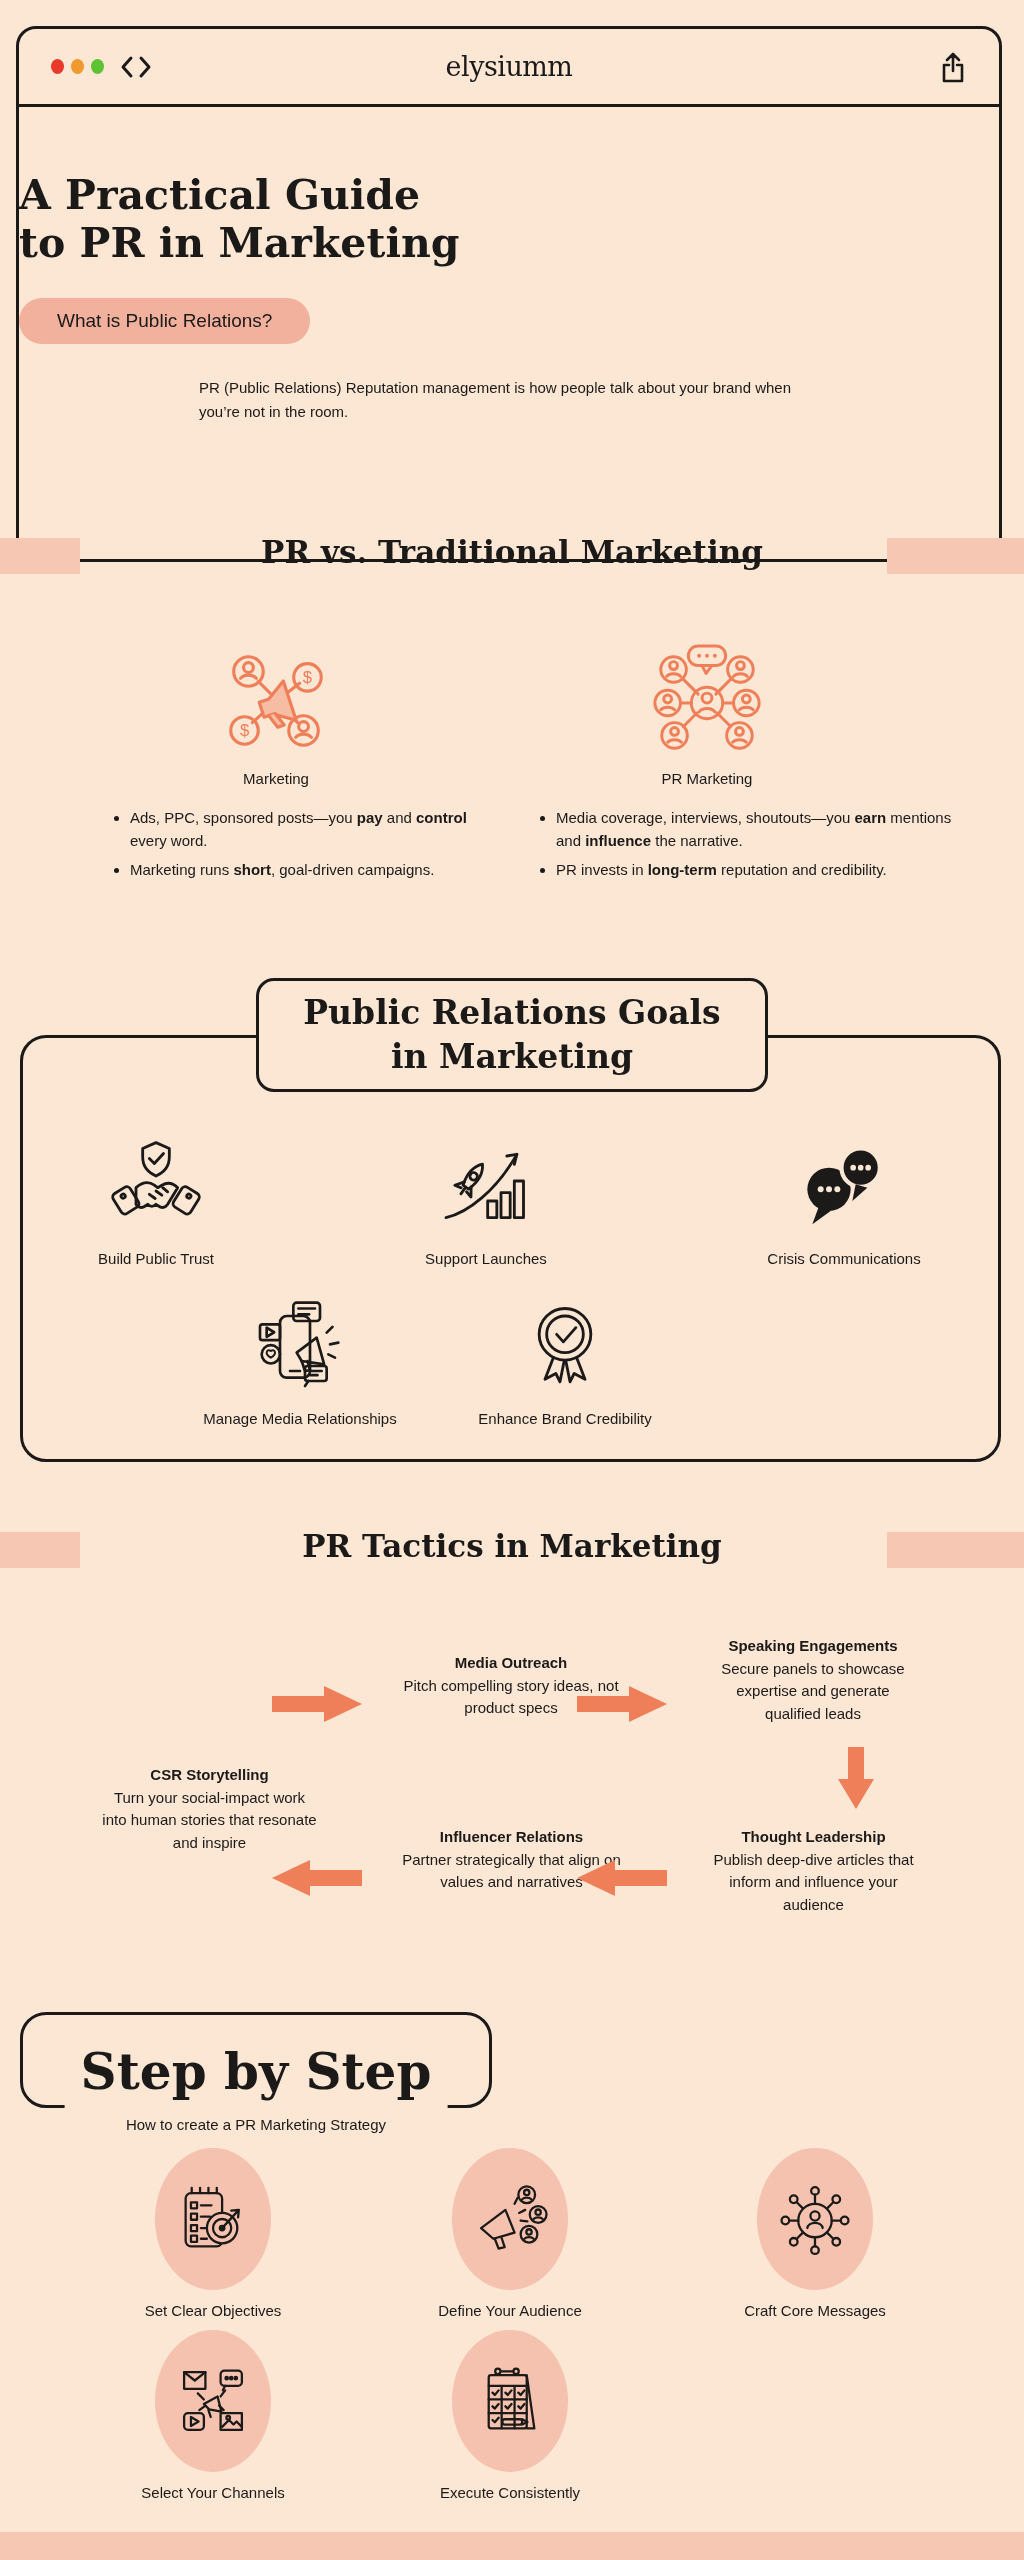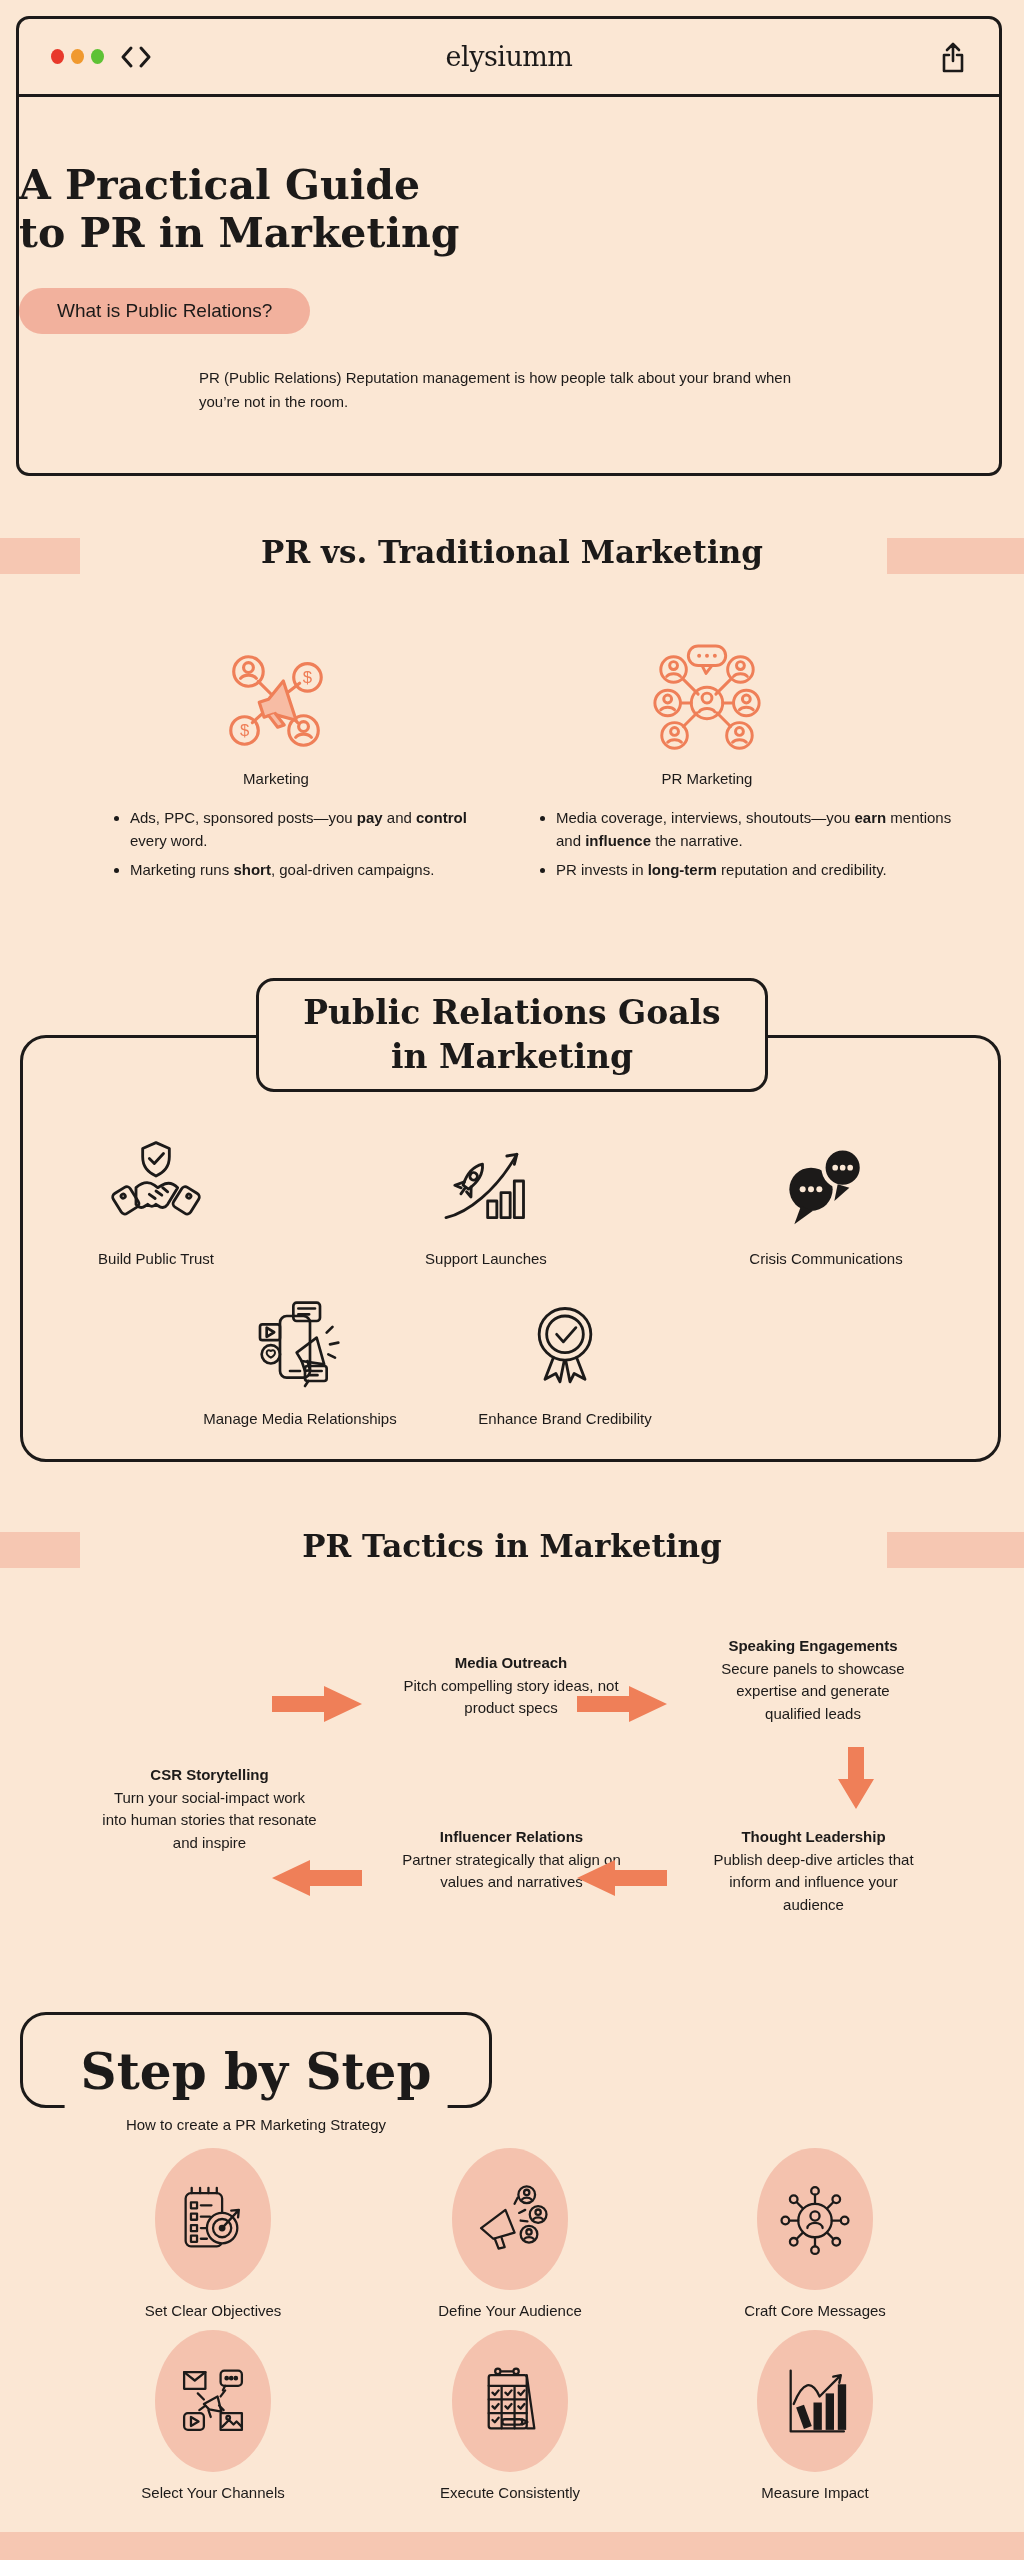"elysiumm" .browser-card { border-radius: 13px -> 20px; height: 460px -> 536px; top: 16px -> 26px }
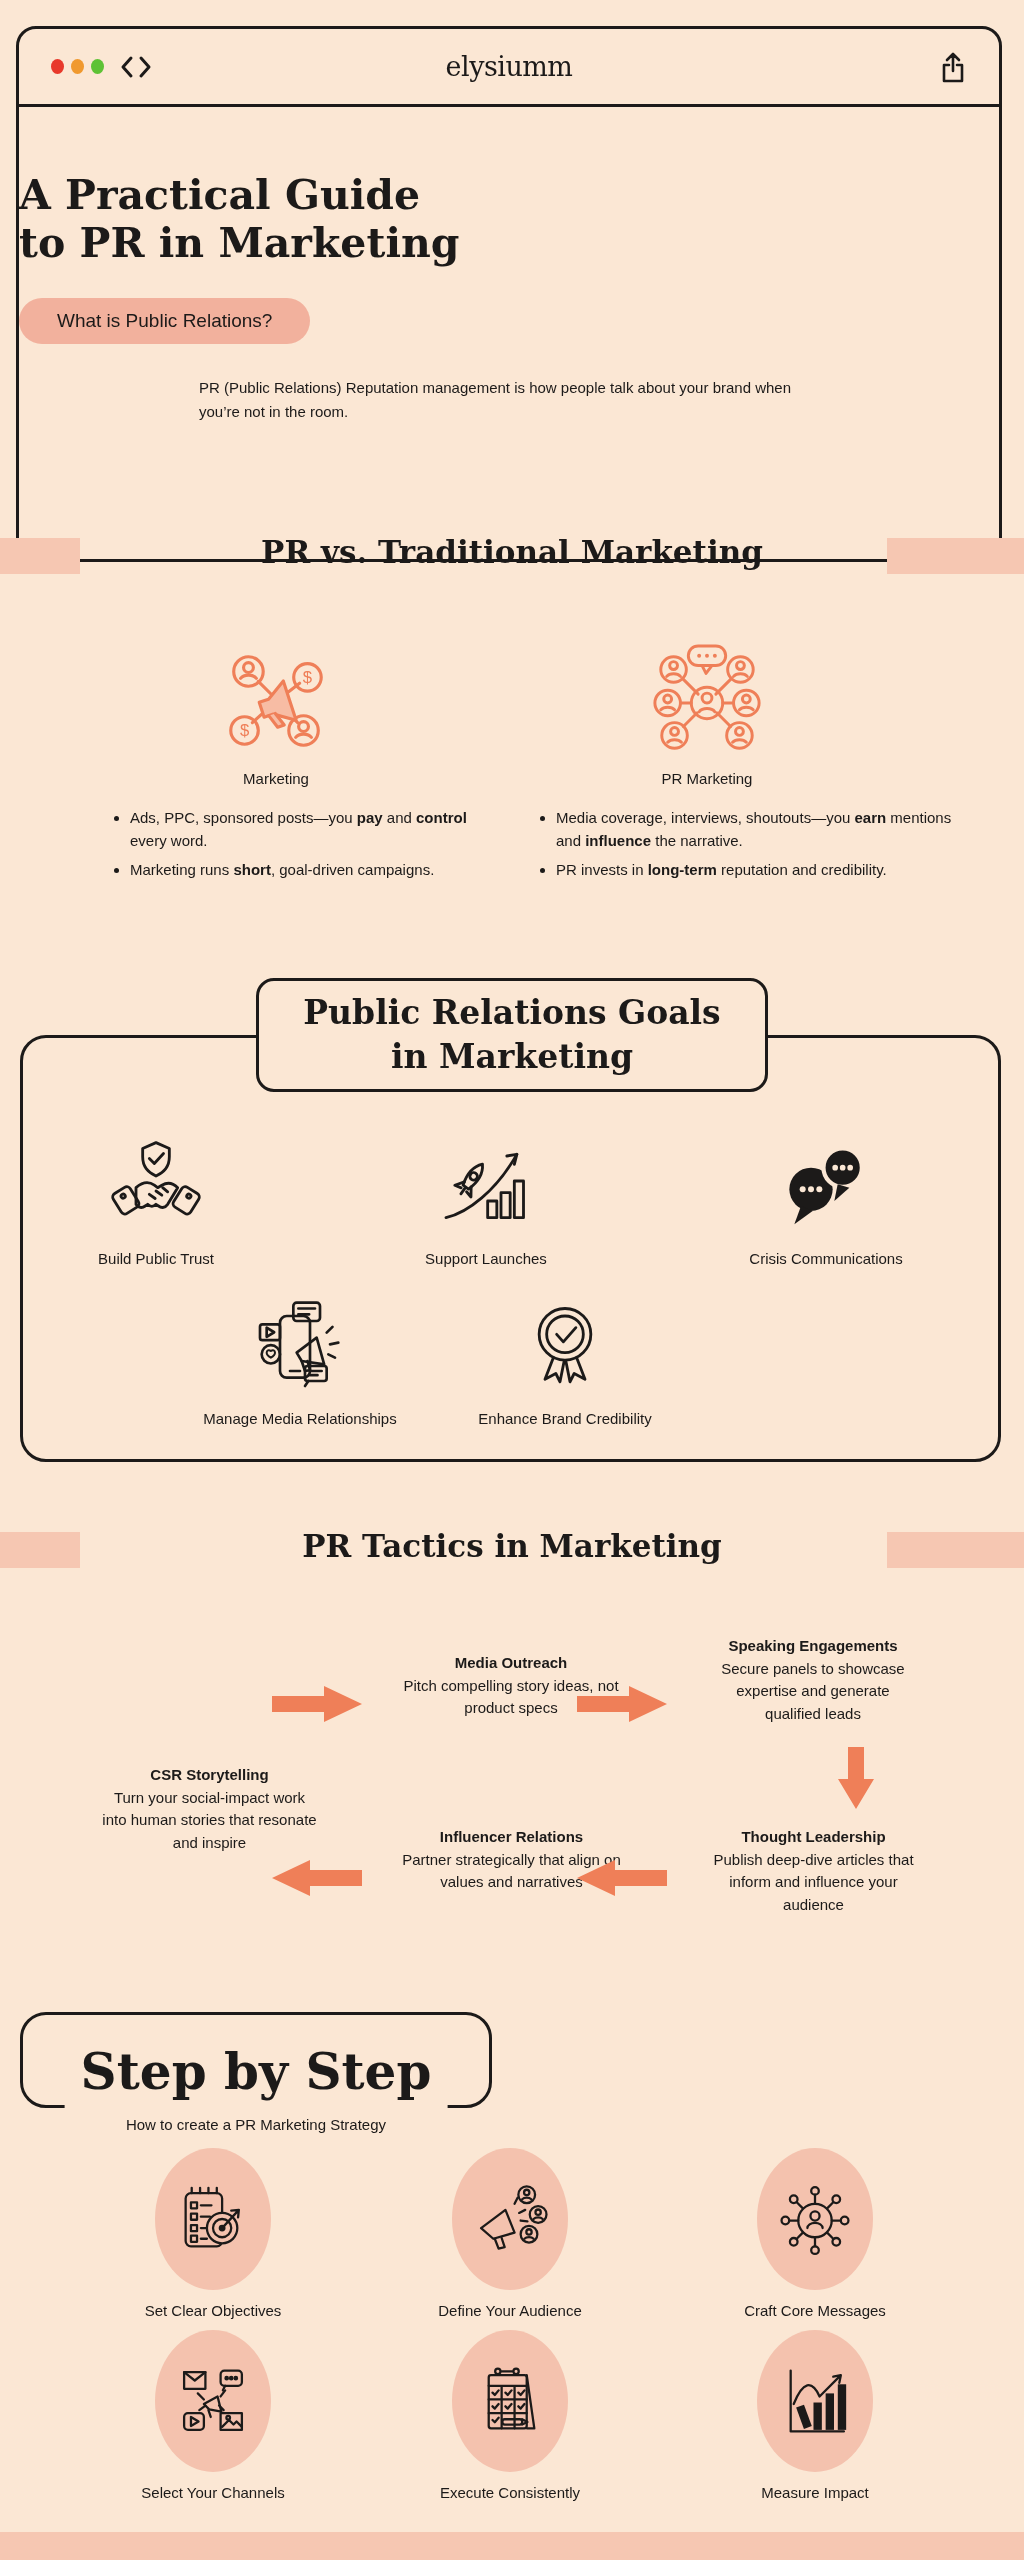"Crisis Communications" div.goal { left: 696px -> 714px }
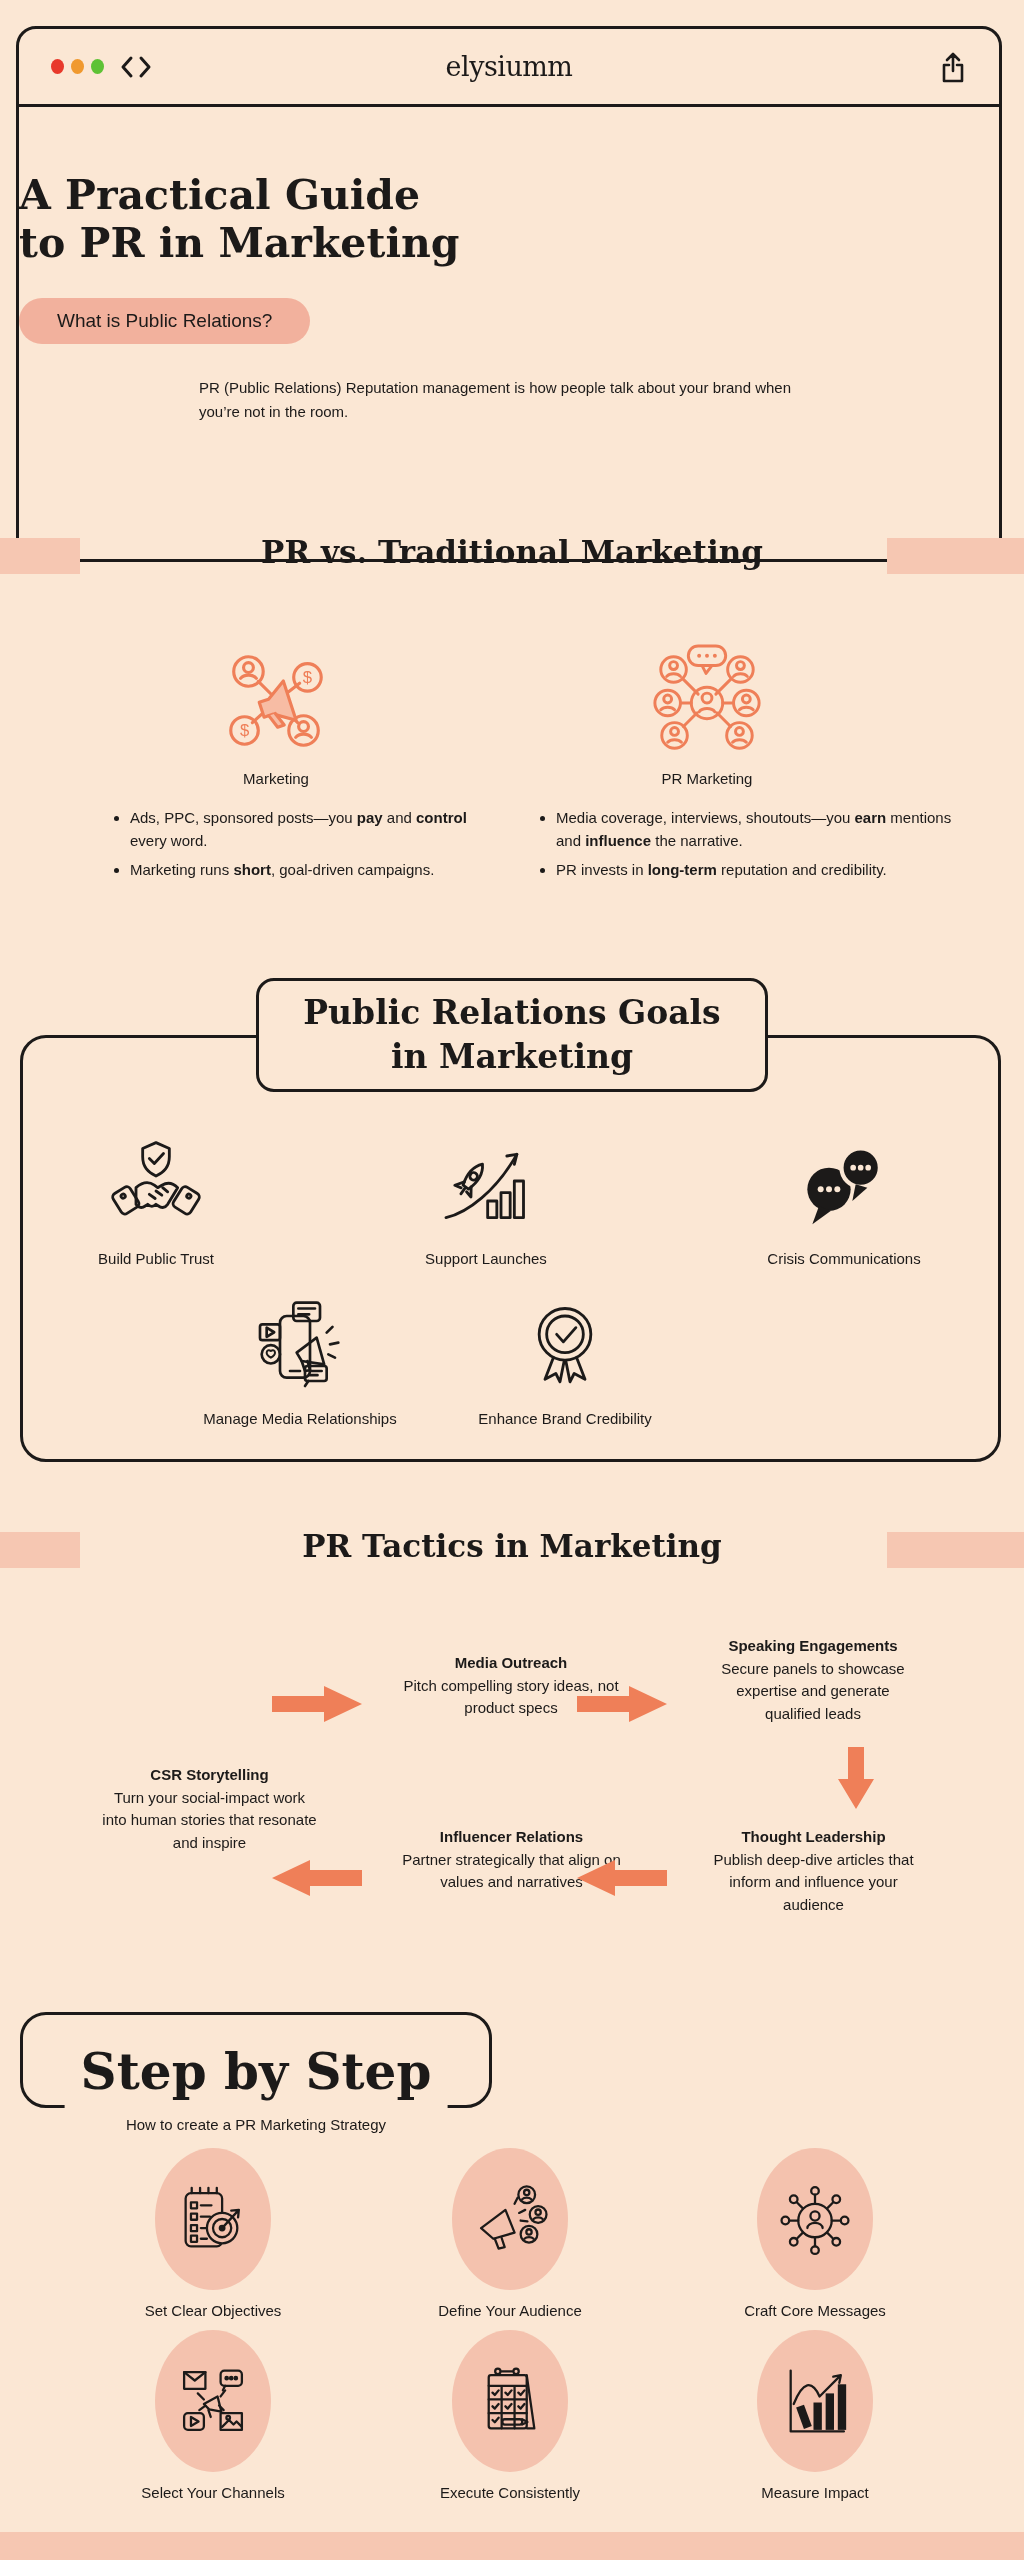"Measure Impact" div.step { html: <div> <div> <svg> <path></path> <g> <rect></rect> <rect></rect> <rect></rect> <rect></rect> </g> <path></path> </svg> </div> <div>Measure Impact</div> </div> -> none }
